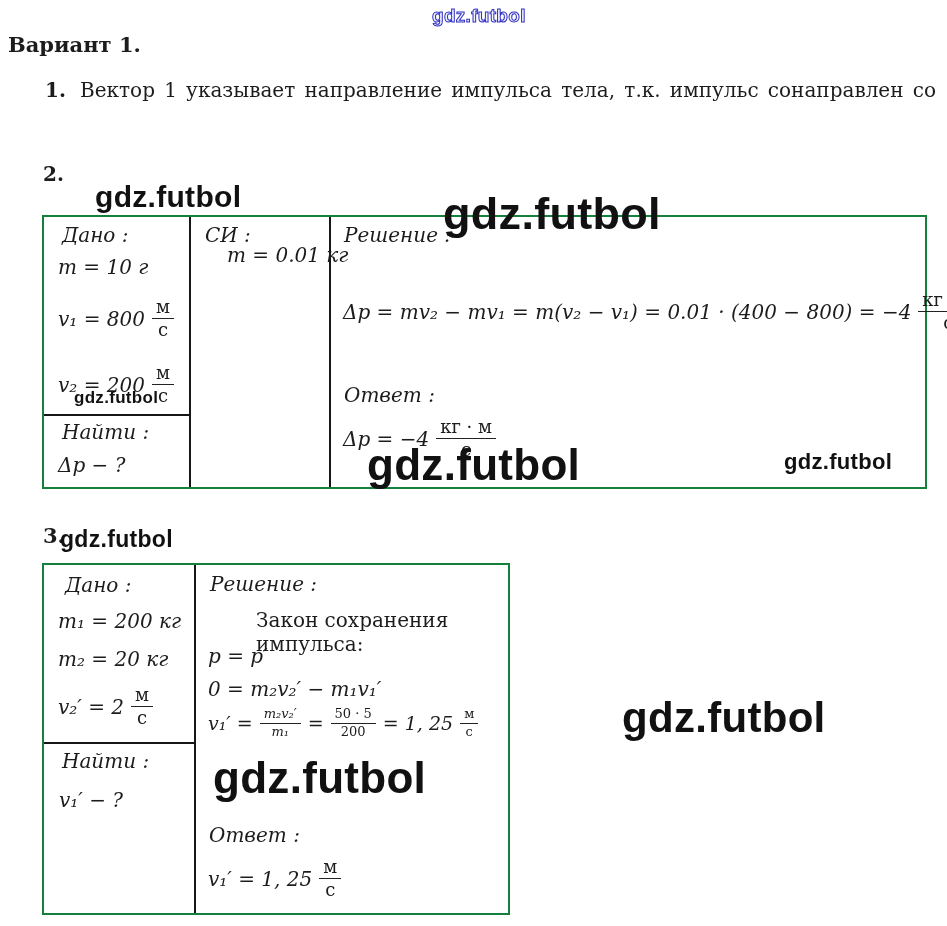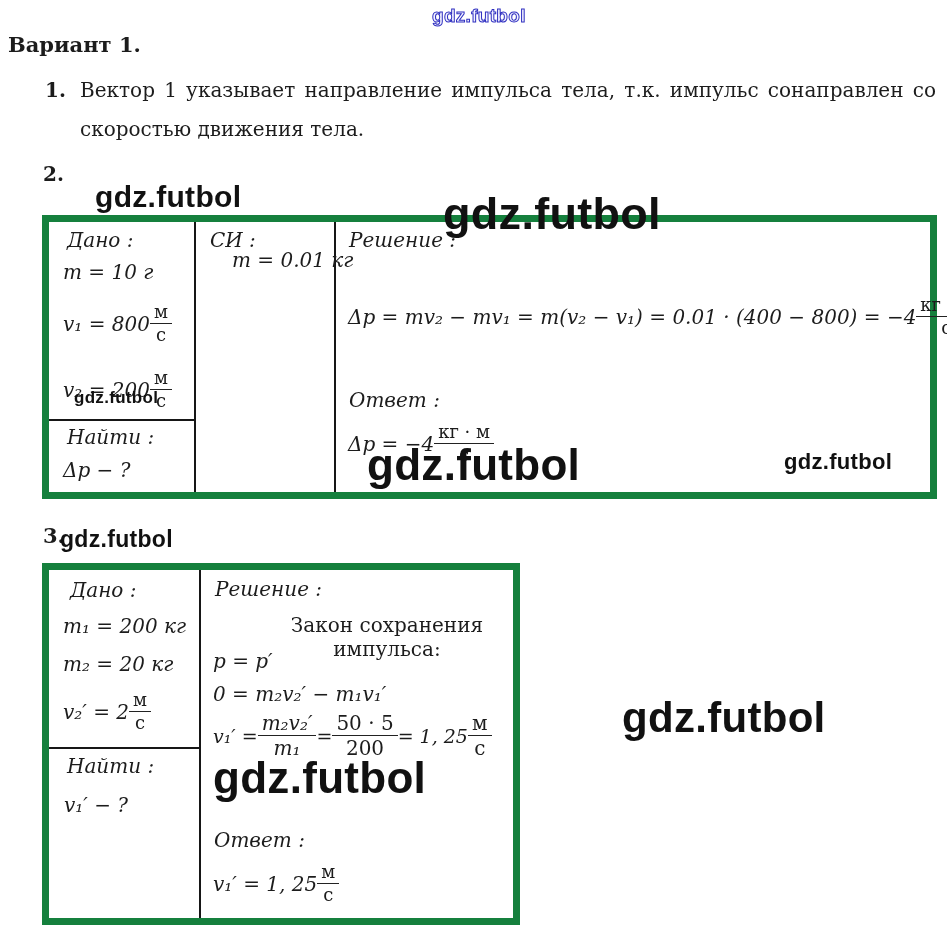"скоростью движения тела." div.abs { html: <div>скоростью движения тела.</div> -> none }
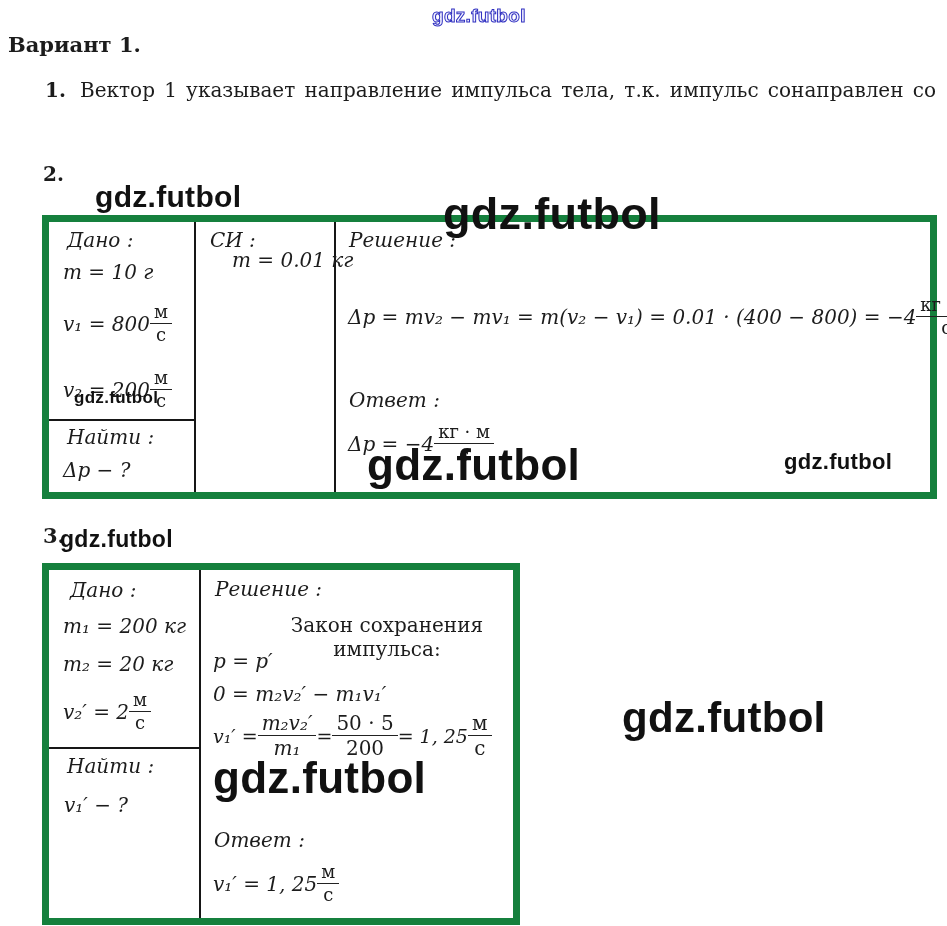"Дано :" .tbl { border: 7px solid #15803d -> 2px solid #15803d; text-align: center -> none }
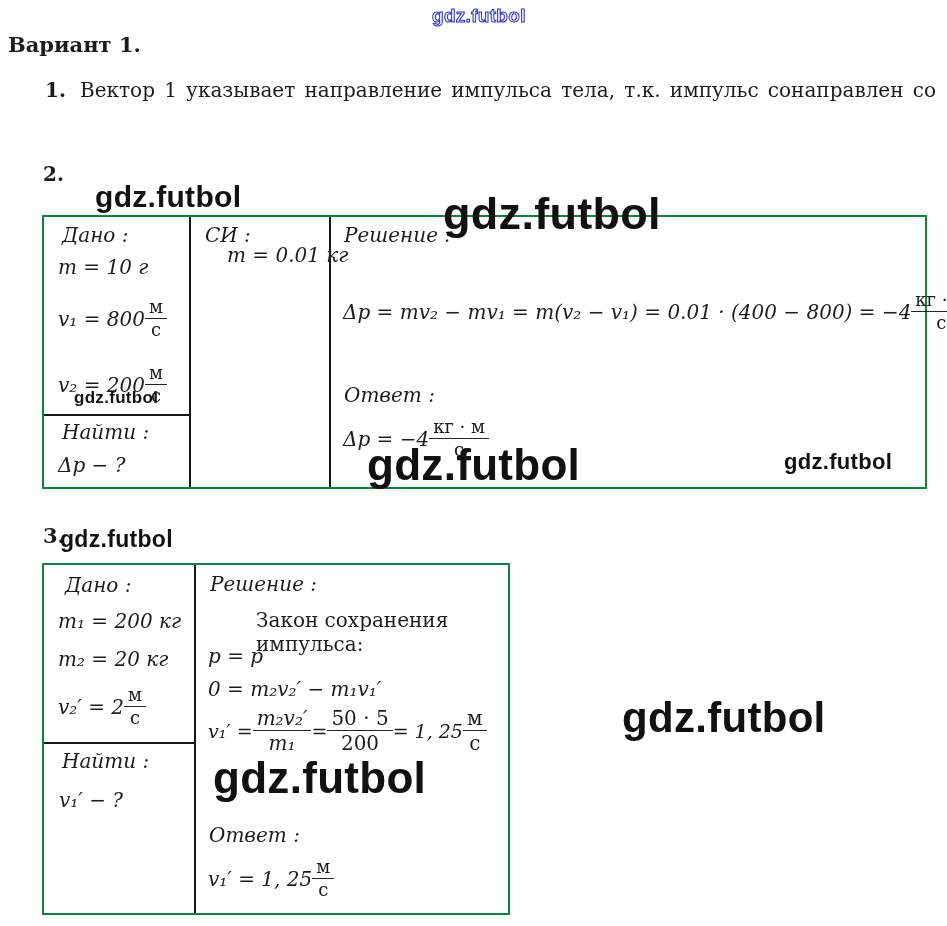"v₁ = 800" .eqrow { gap: 0 -> 7px }
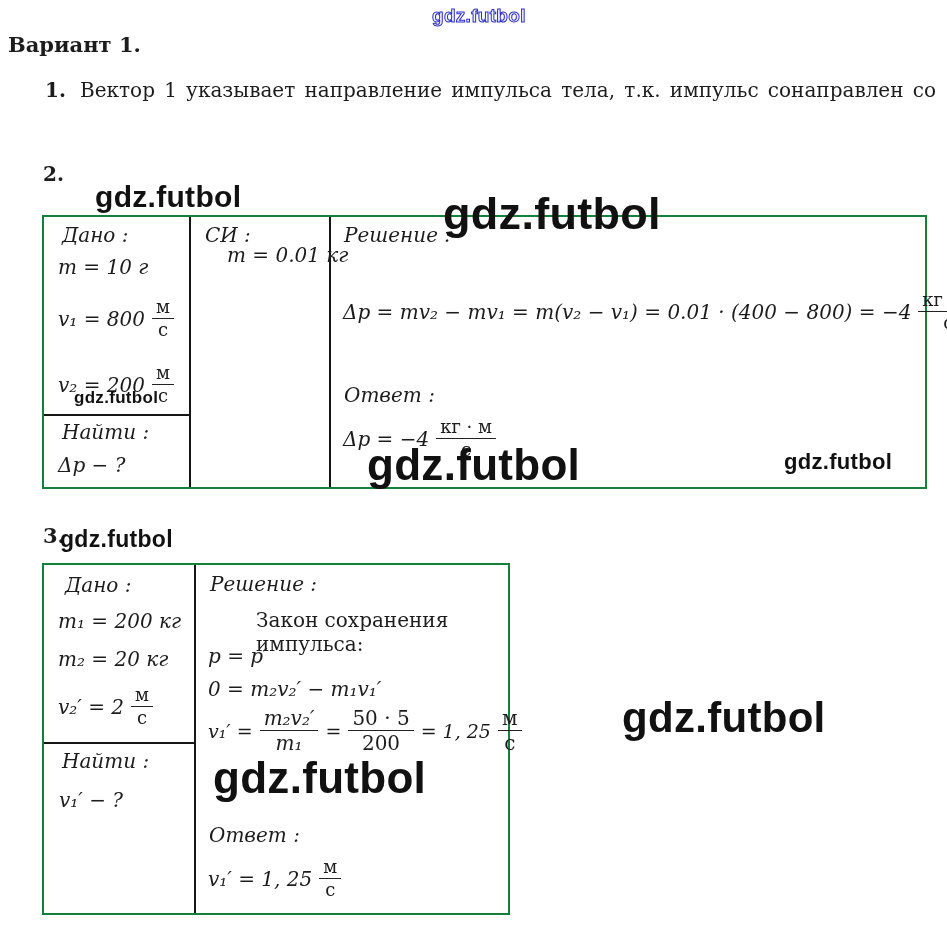"m₂v₂′" .frac.small { font-size: 20px -> 13px }
